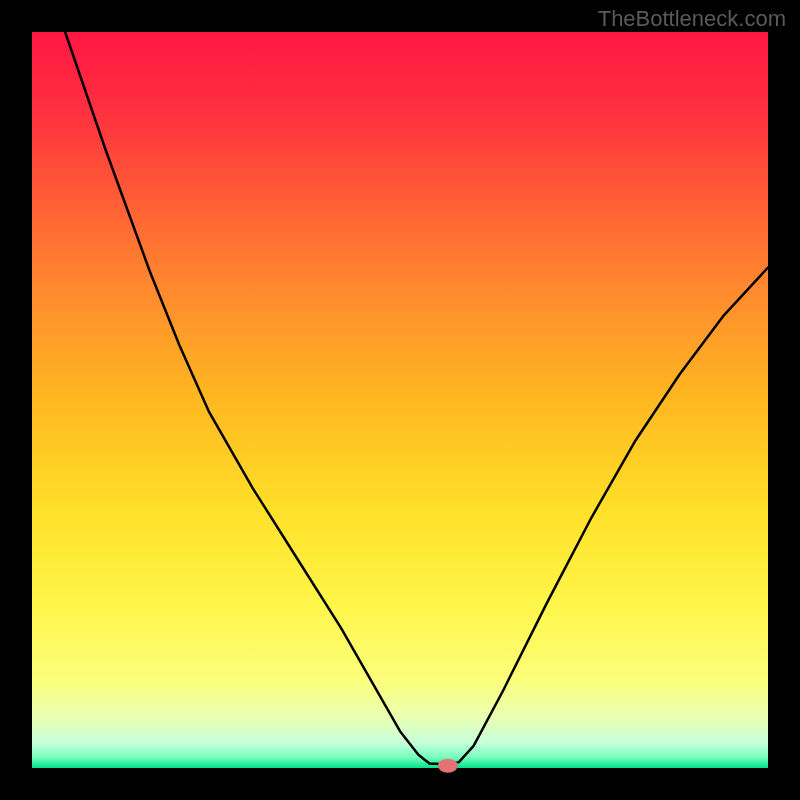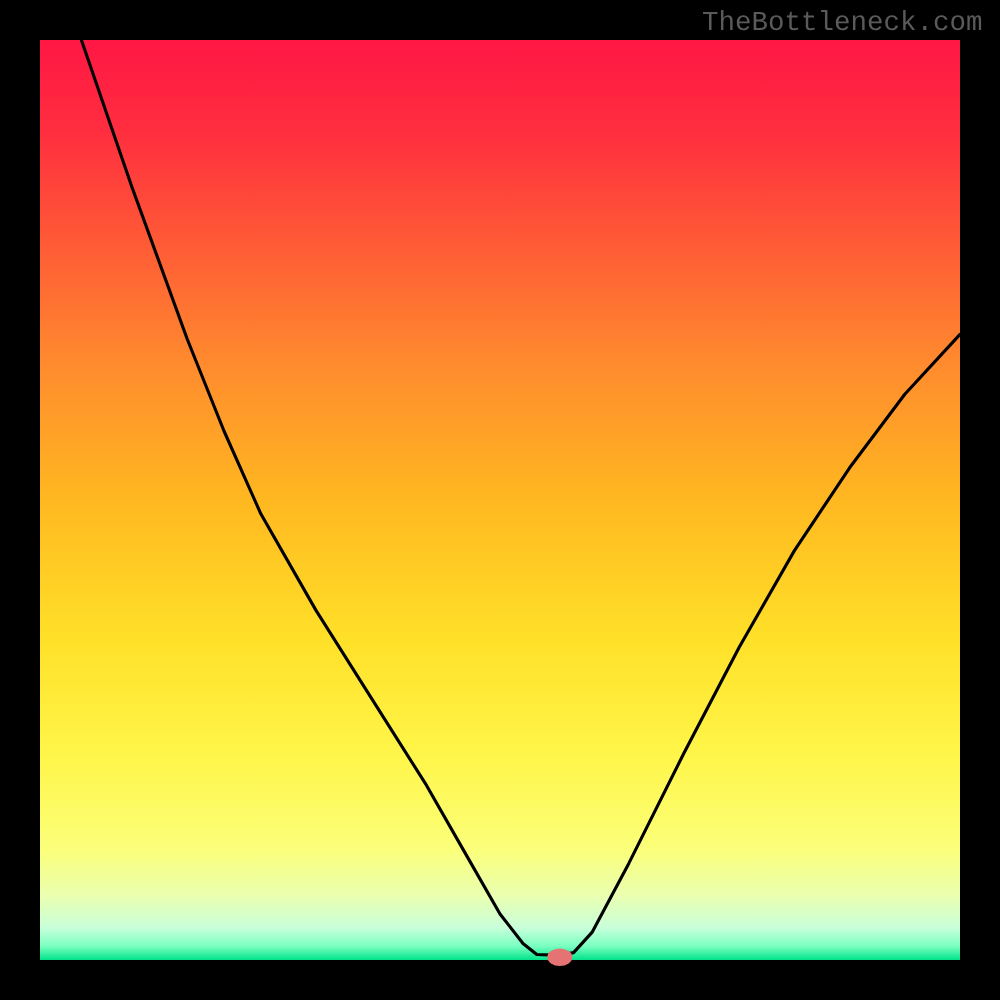"TheBottleneck.com" .watermark { font-family: Liberation Mono, monospace -> none }
